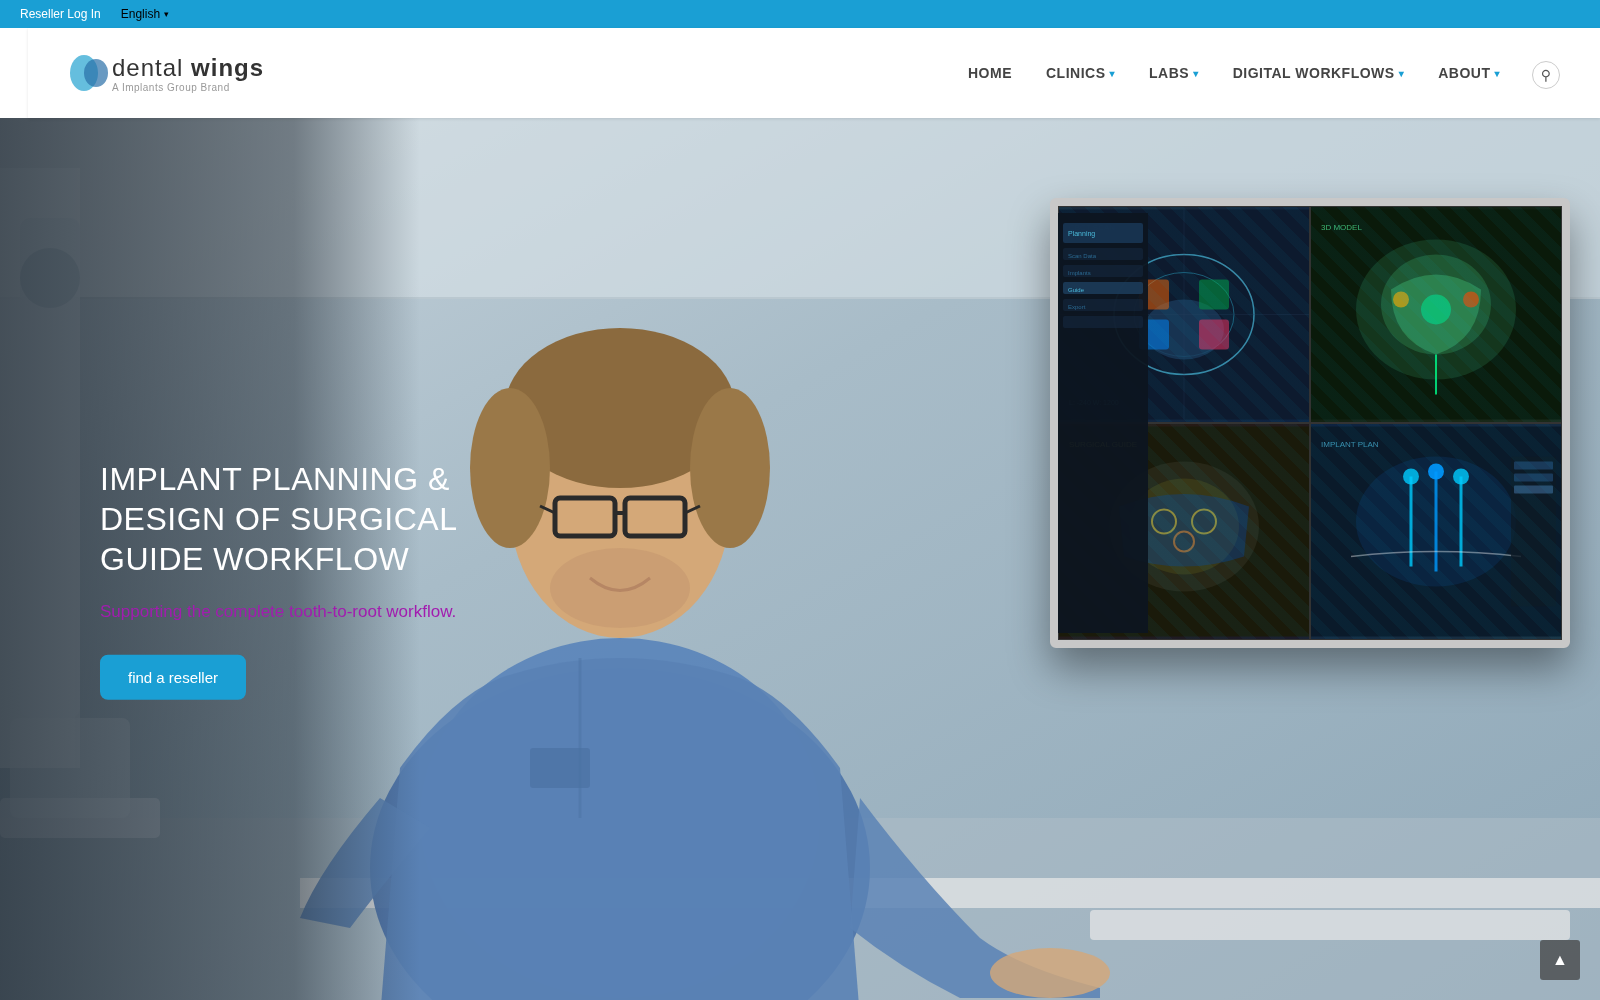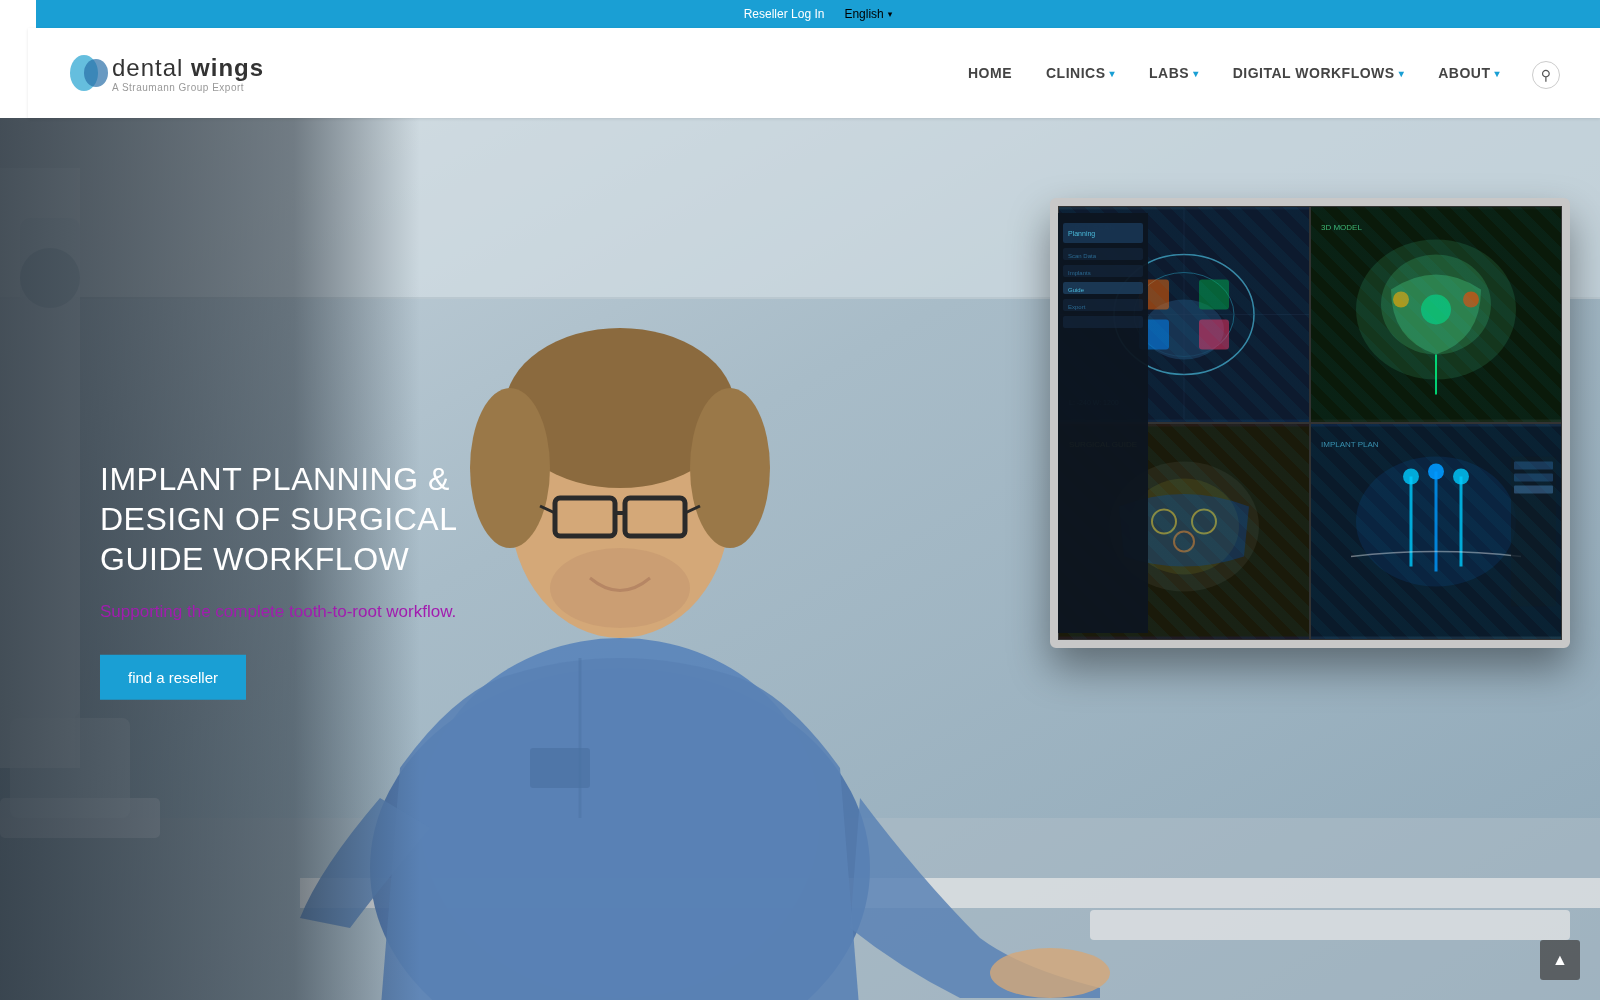"Reseller Log In" #top-bar { justify-content: center -> flex-start; margin-left: 36px -> none }
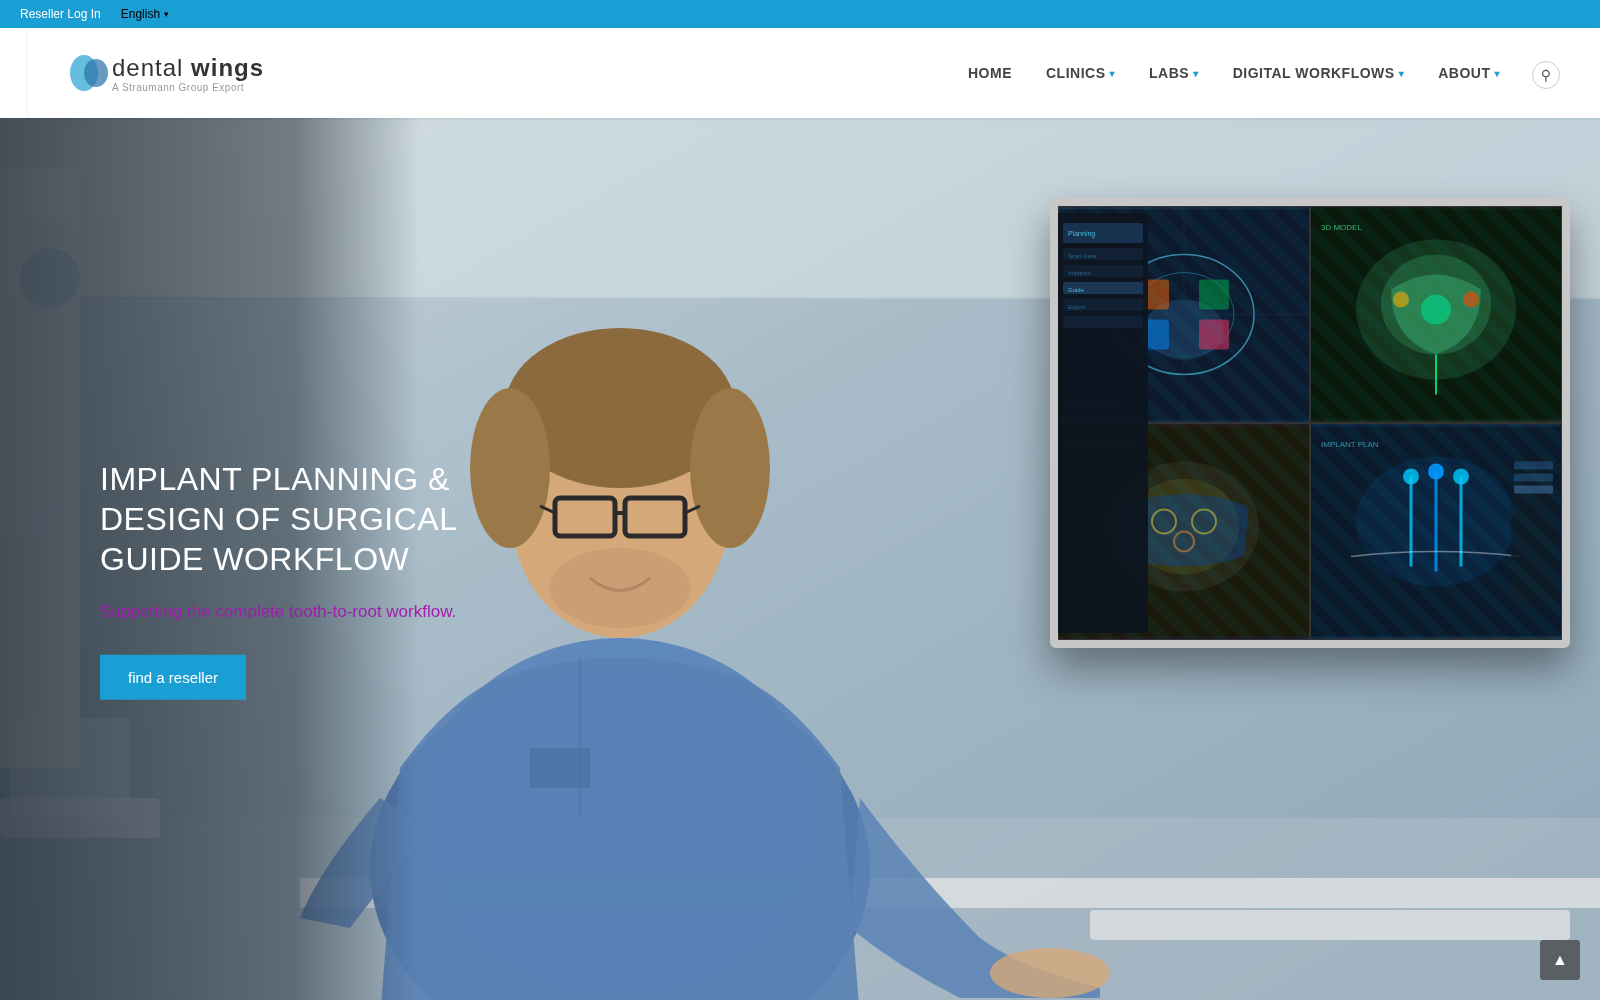"A Straumann Group Export" span { text: Straumann Group Export -> Implants Group Brand }
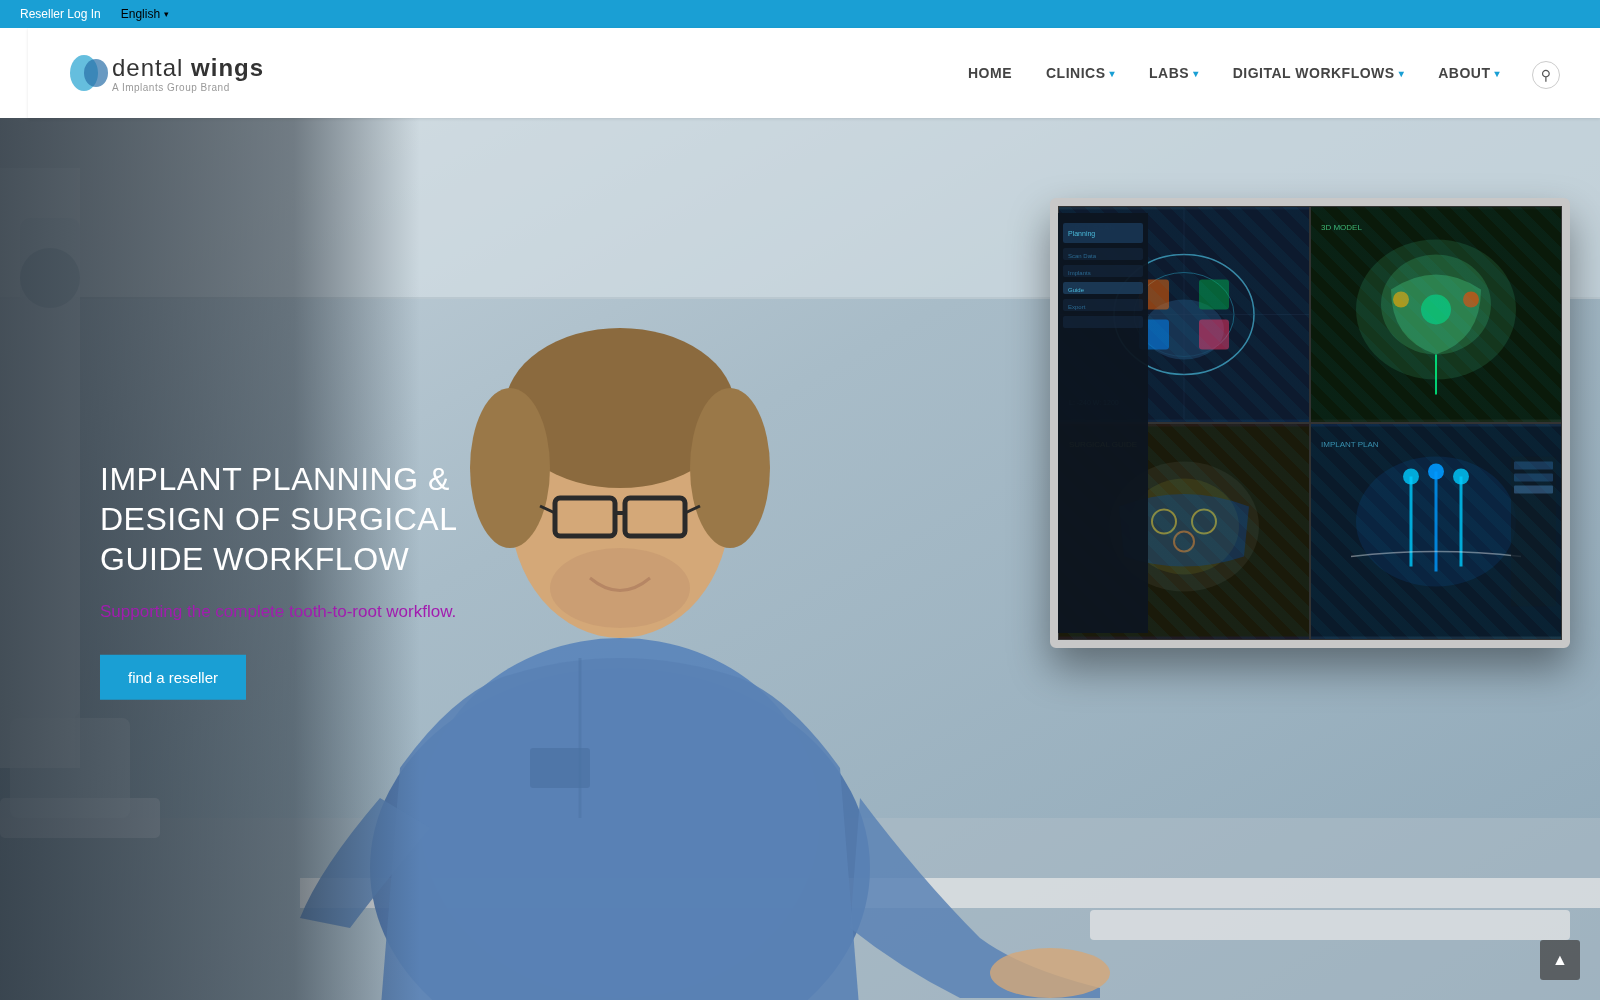"find a reseller" #hero-content .cta-btn { border-radius: 0 -> 8px }
